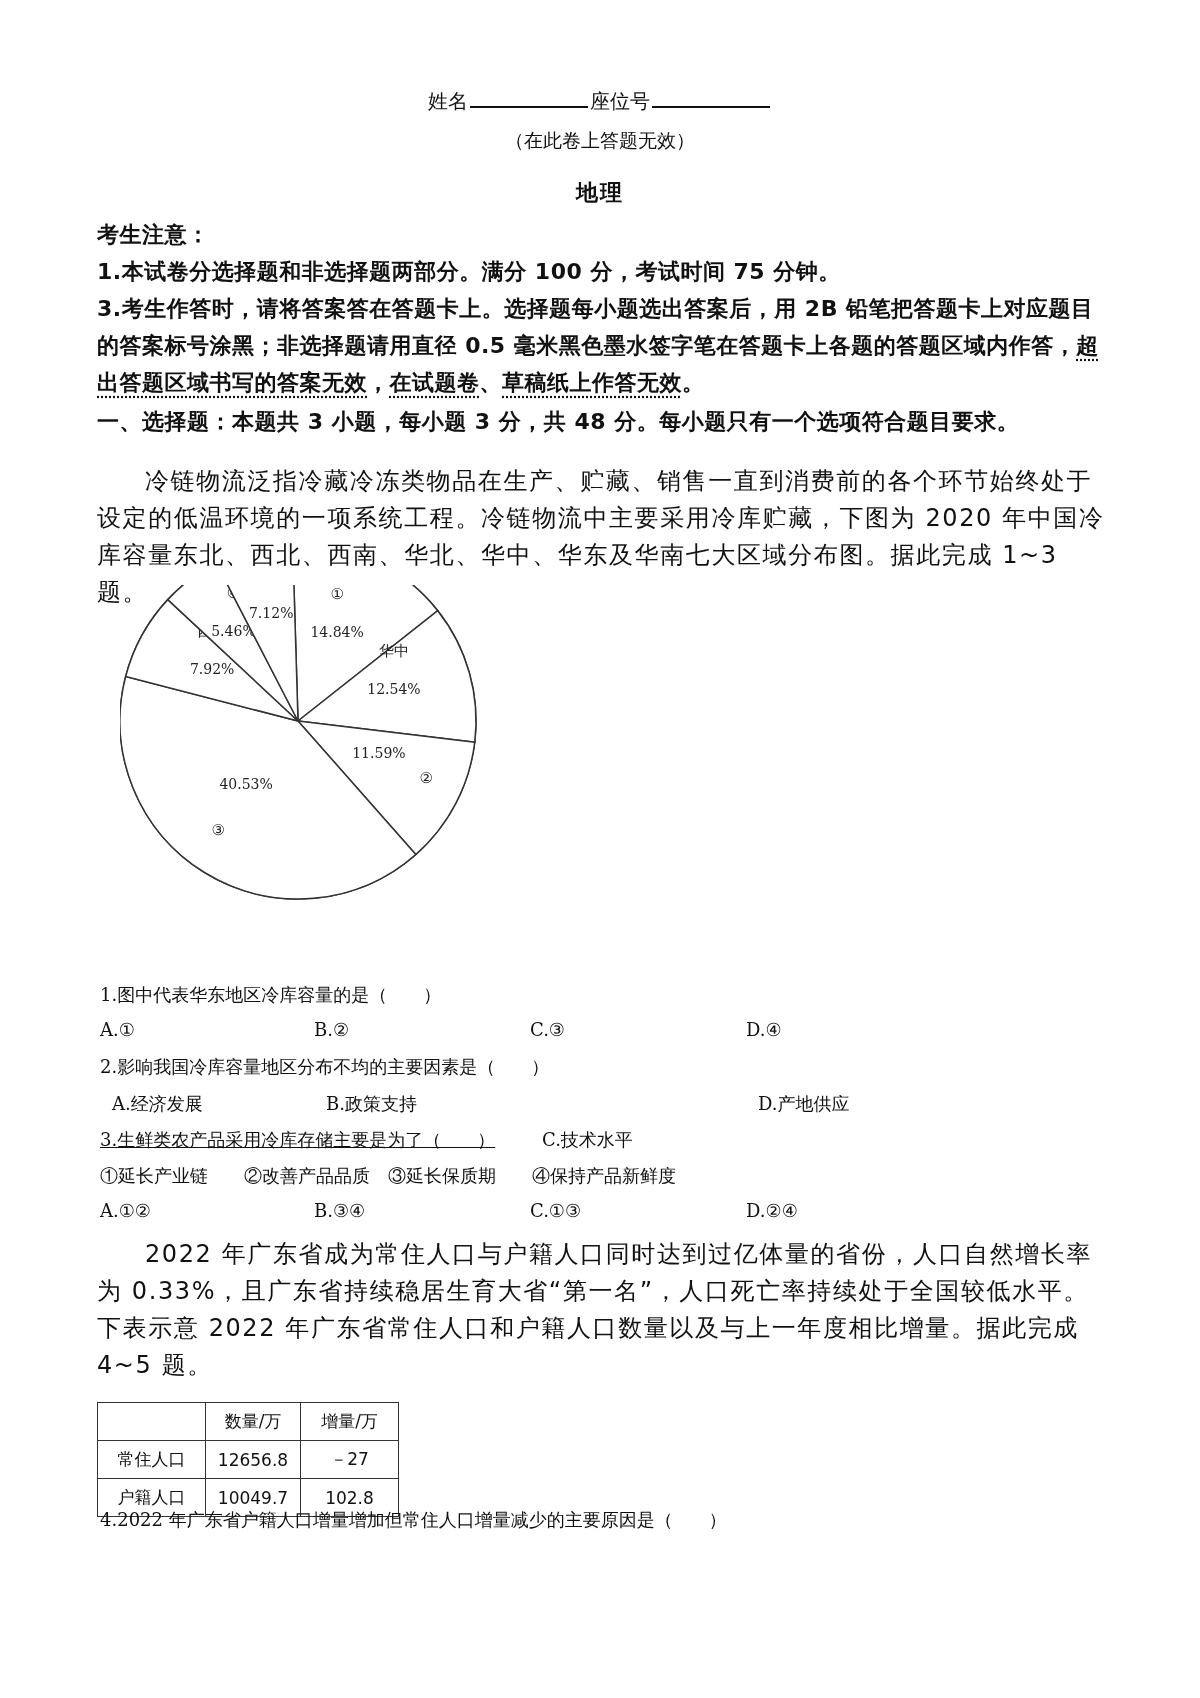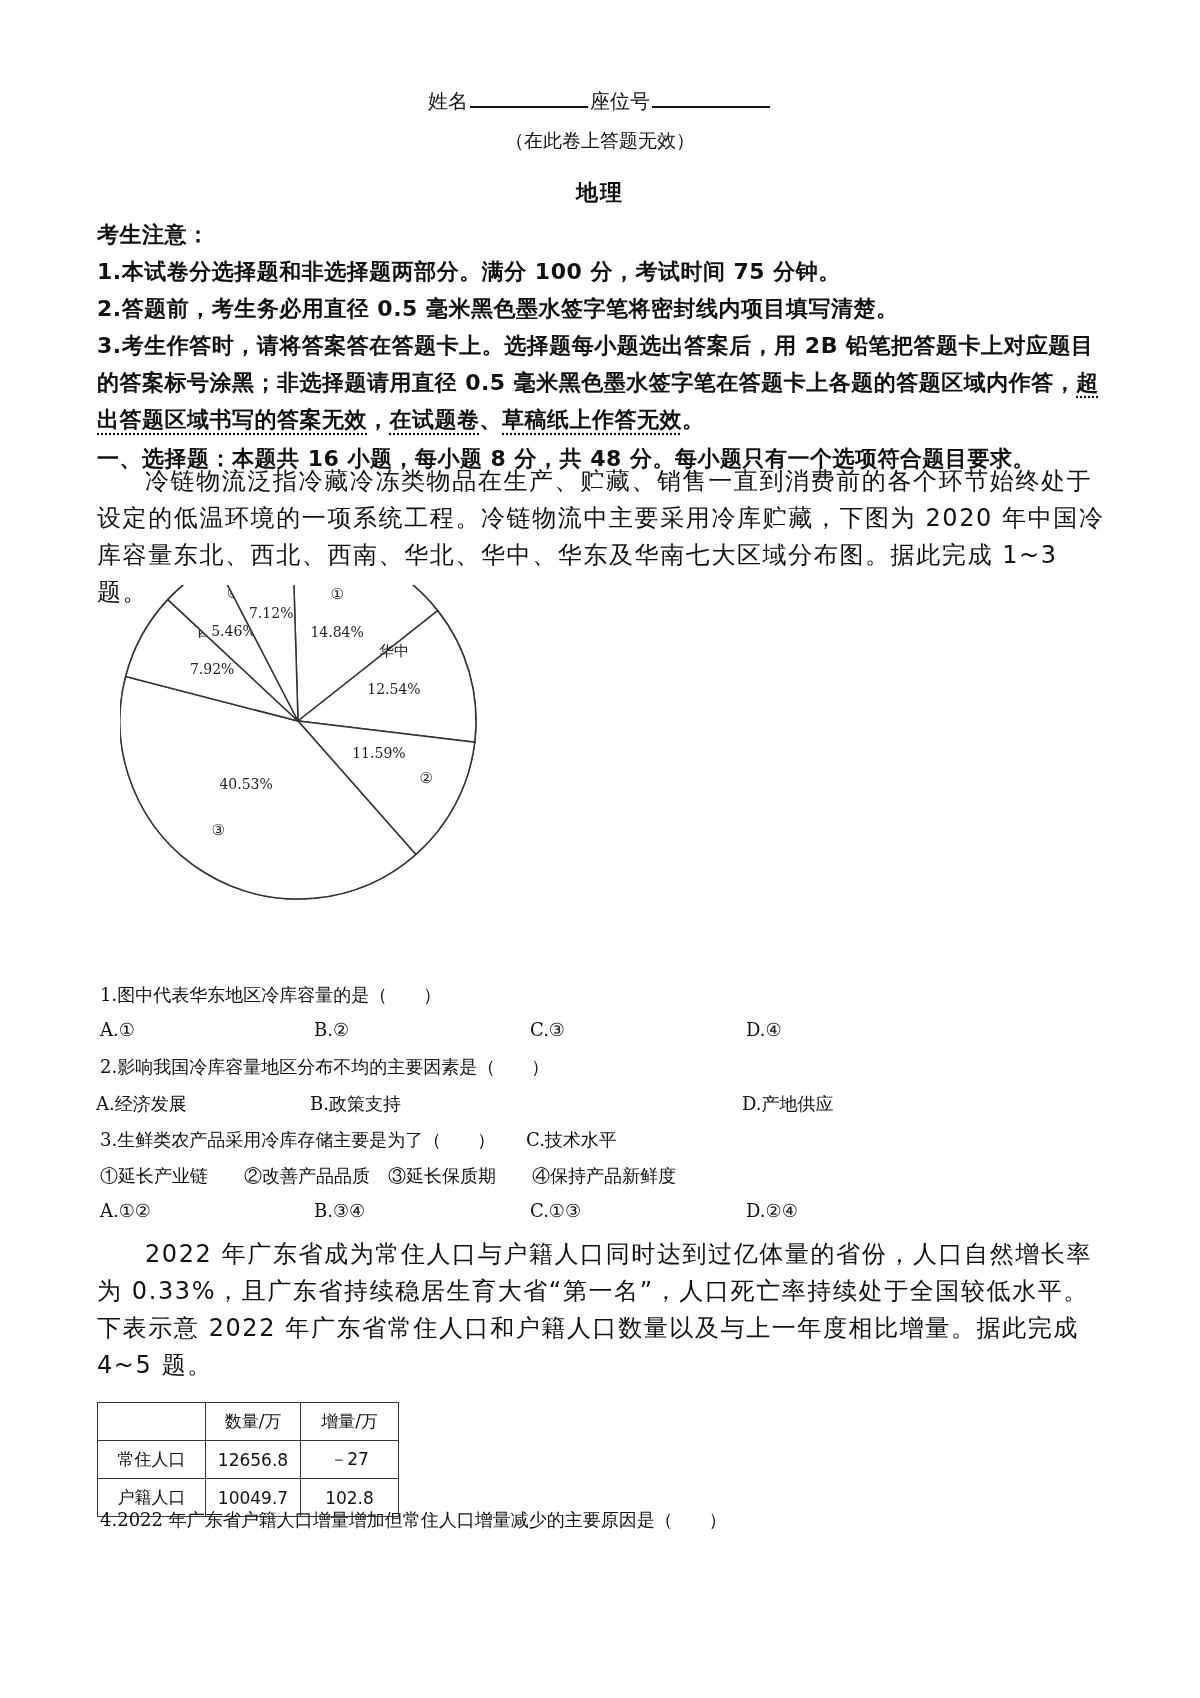"2.答题前，考生务必用直径 0.5 毫米黑色墨水签字笔将密封线内项目填写清楚。" div { html: <div>2.答题前，考生务必用直径 0.5 毫米黑色墨水签字笔将密封线内项目填写清楚。</div> -> none }
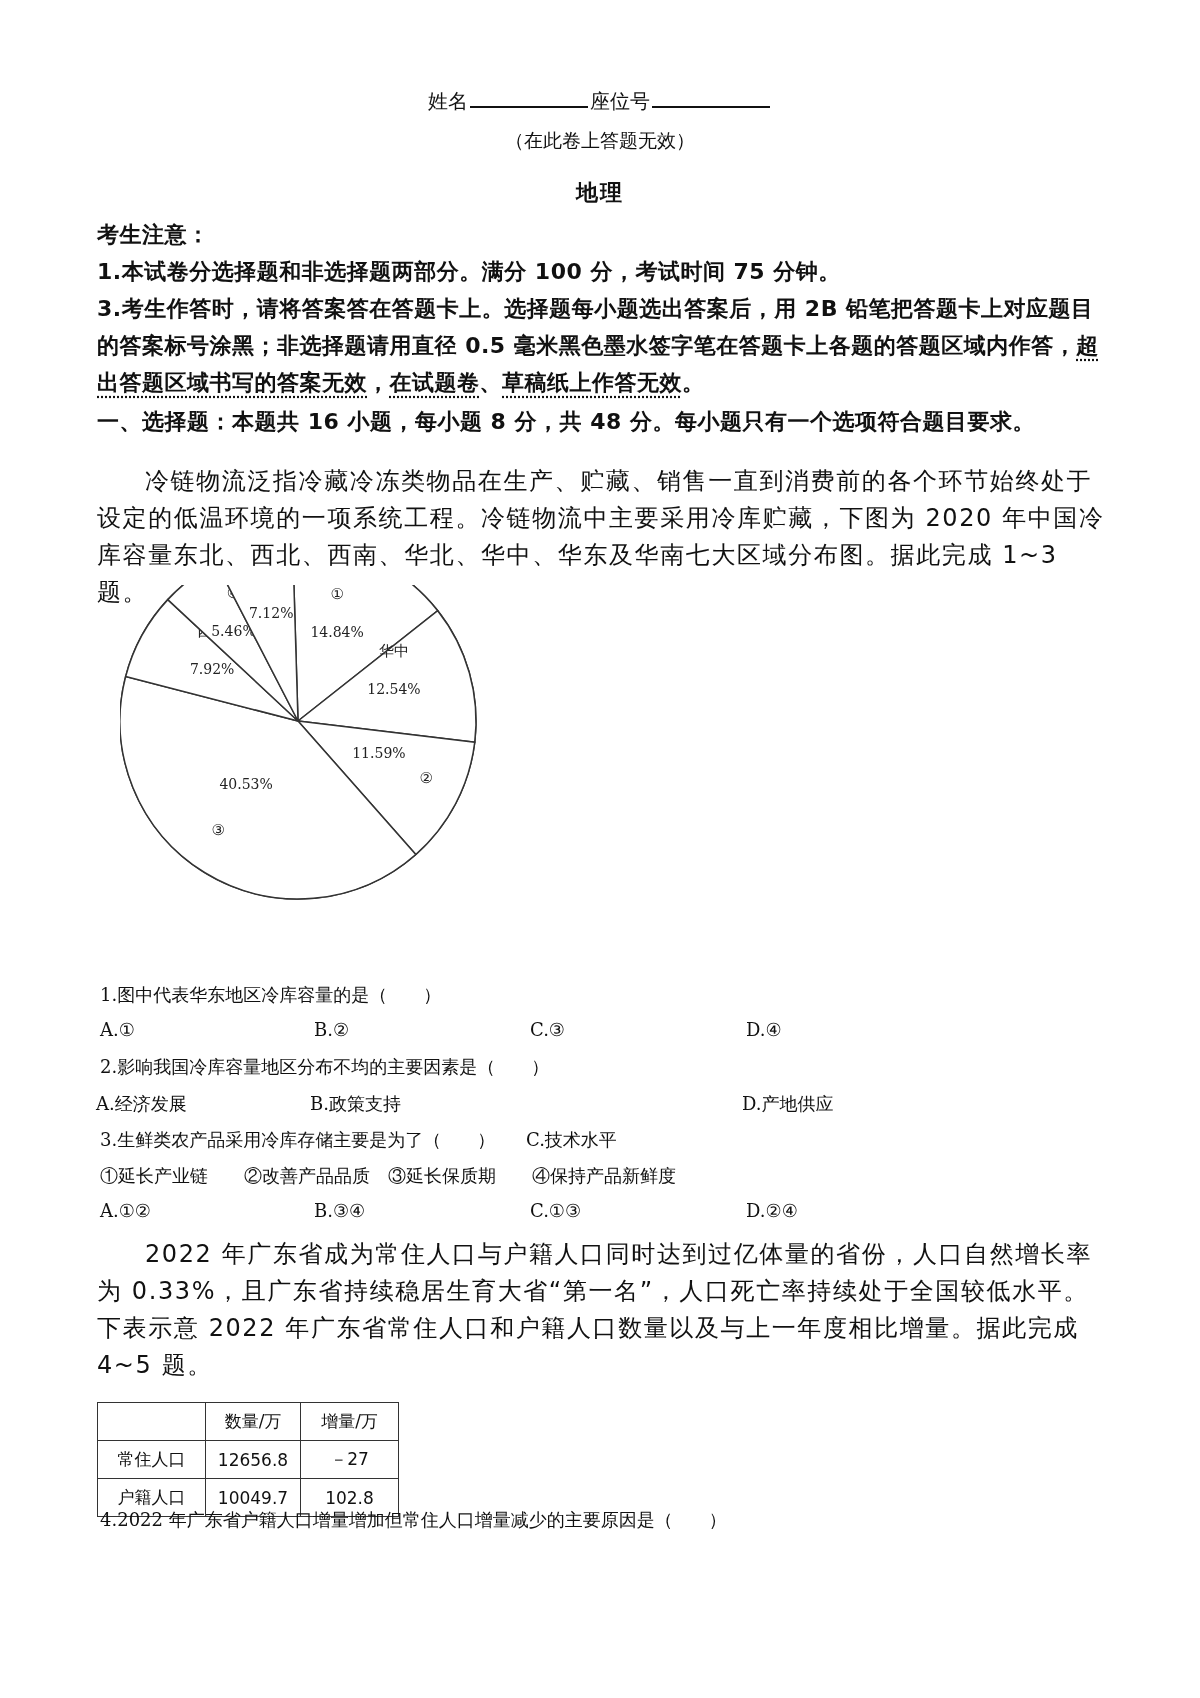"一、选择题：本题共 16 小题，每小题 8 分，共" div { text: 16 小题，每小题 8 -> 3 小题，每小题 3 }
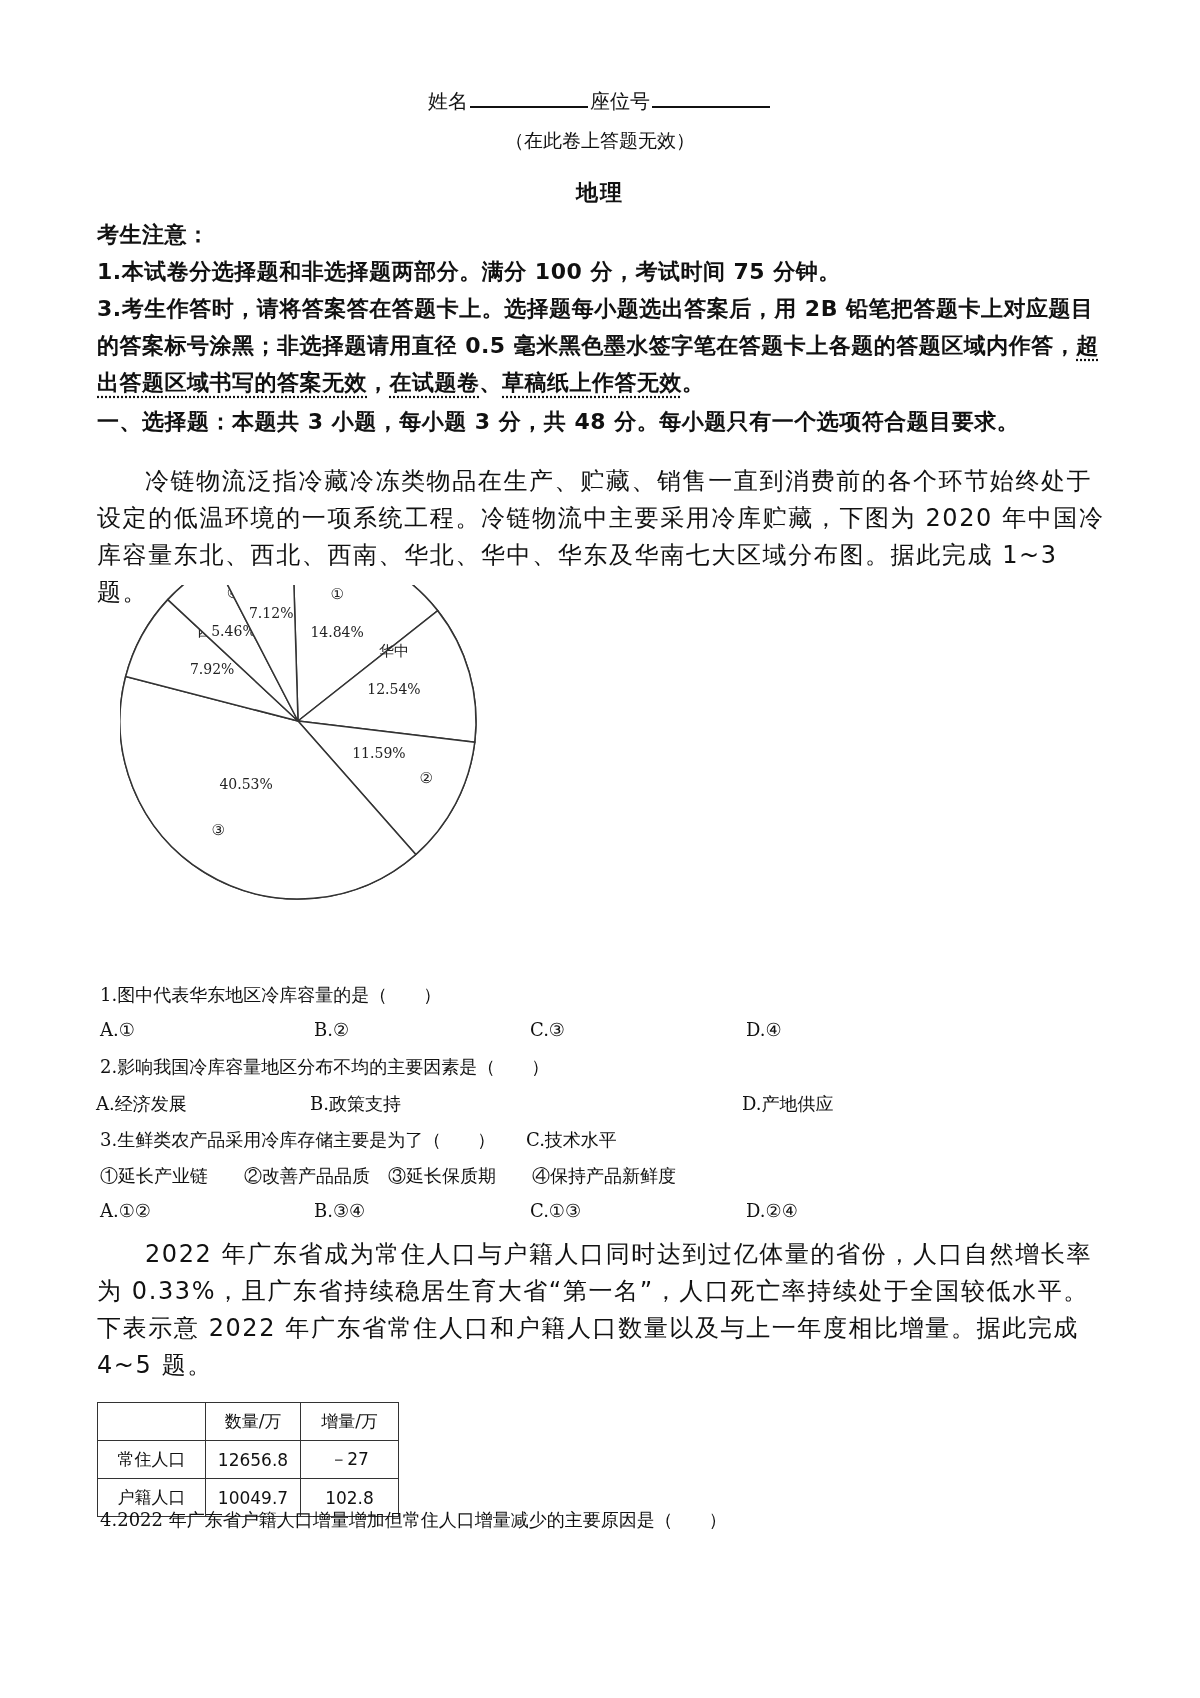"A.经济发展" div.abs { left: 96px -> 112px }
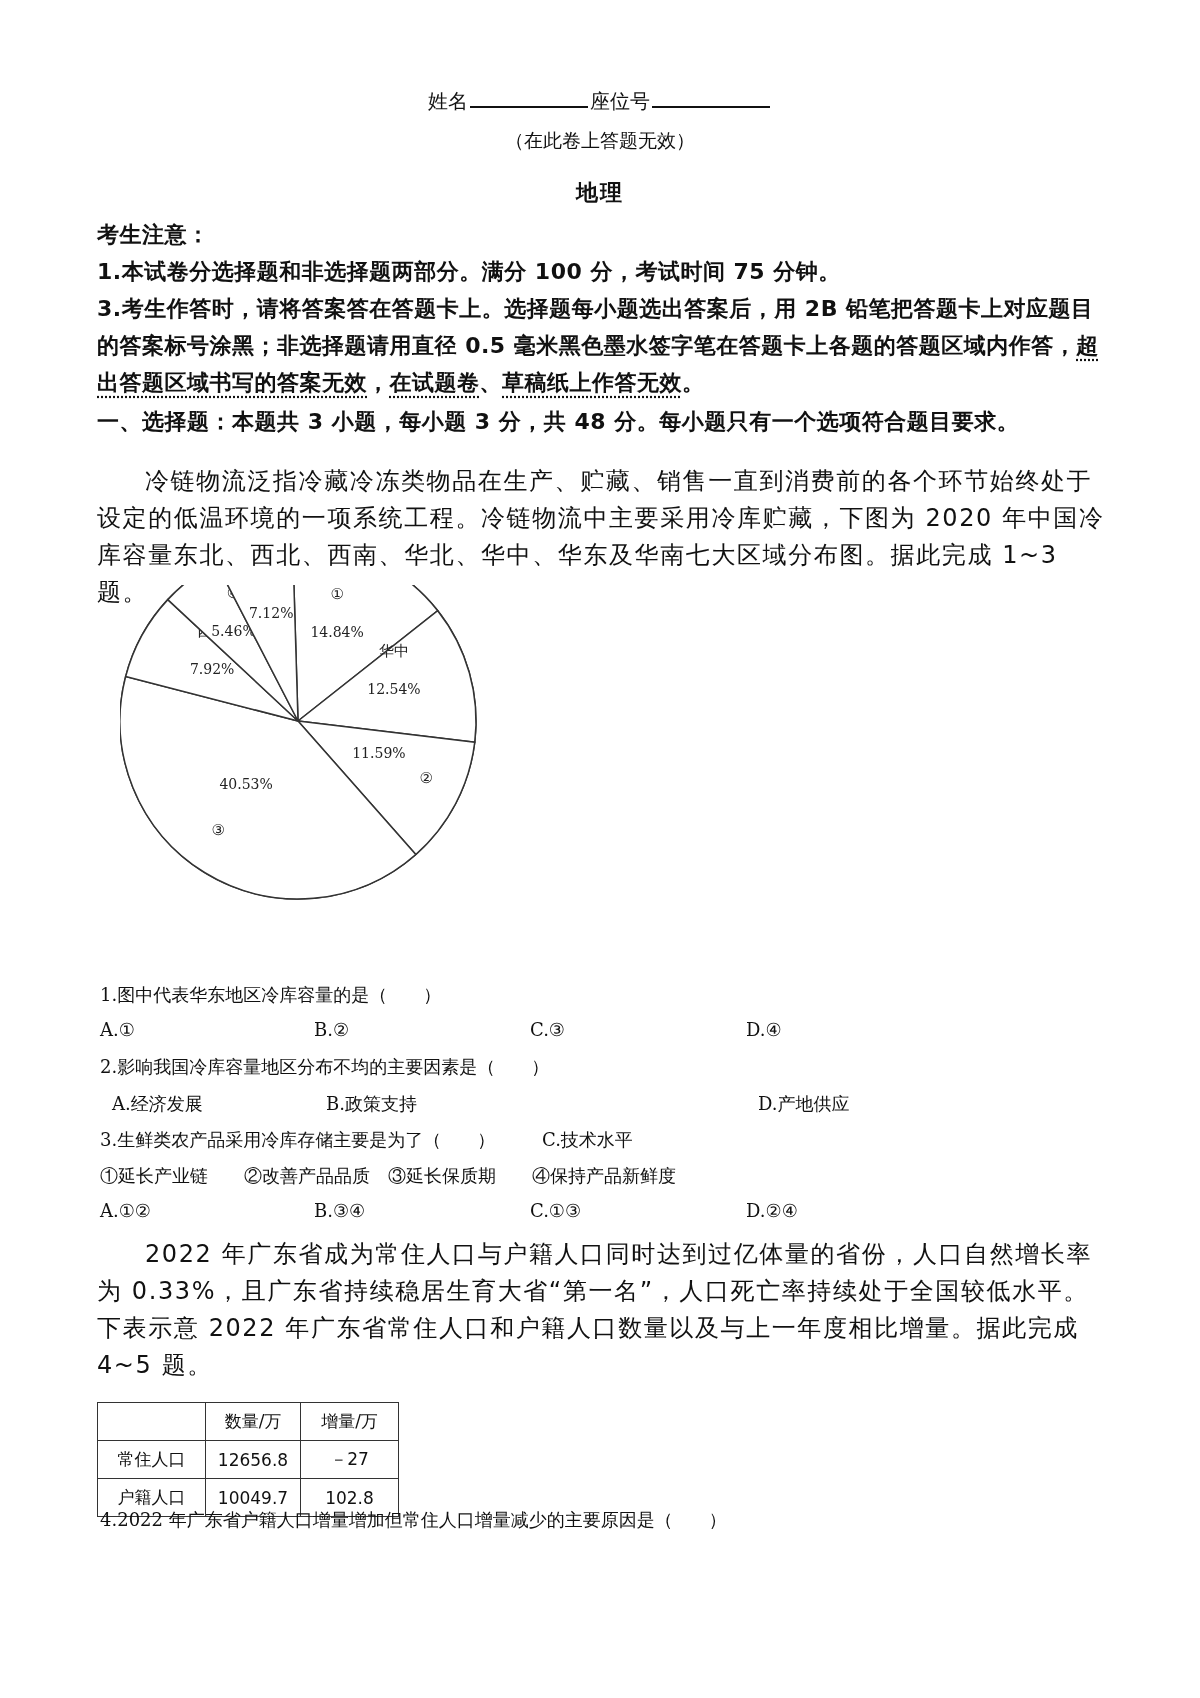"3.生鲜类农产品采用冷库存储主要是为了（ ）" div.abs { text-decoration: none -> underline }
